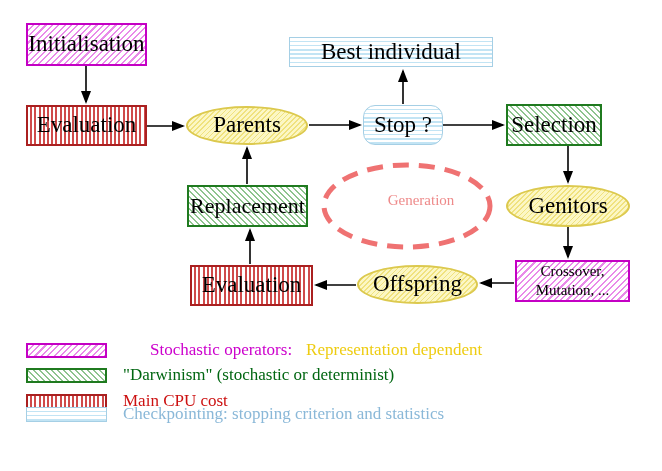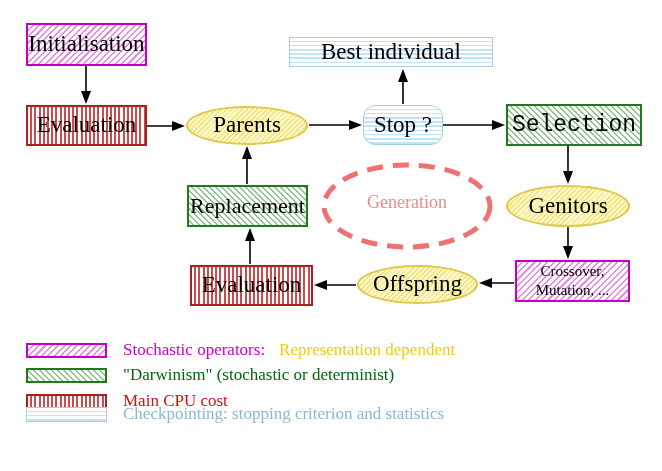"Selection" div.node { font-family: Liberation Mono, monospace -> none; width: 136px -> 96px }
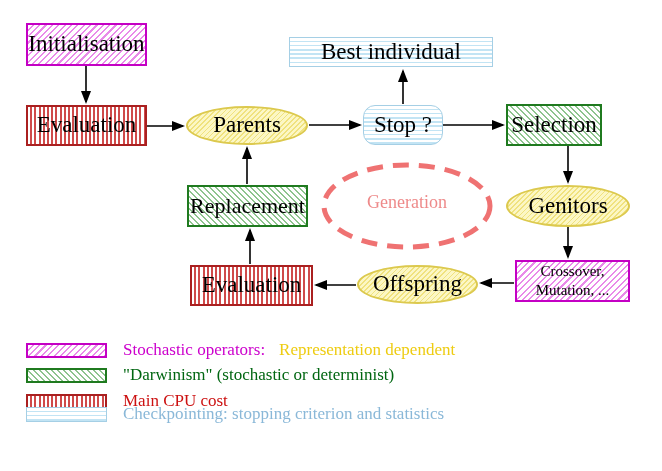"Generation" .generation-label { font-size: 18px -> 15px; left: 323px -> 337px }
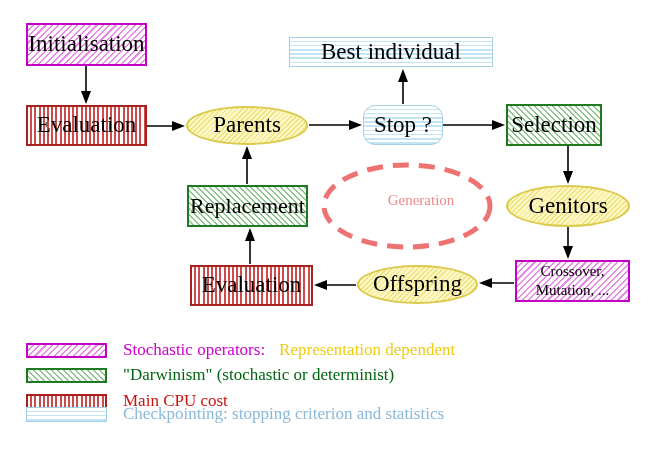"Stochastic operators:" .c-magenta { margin-left: none -> 27px }
